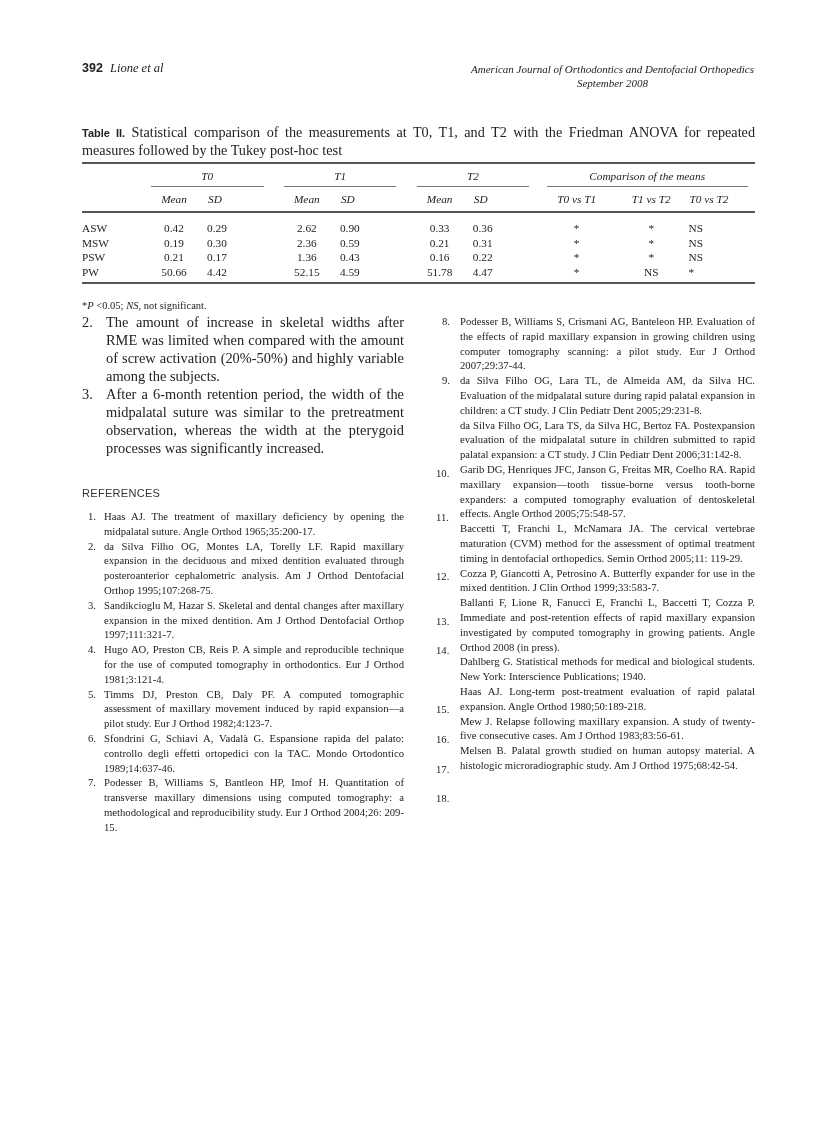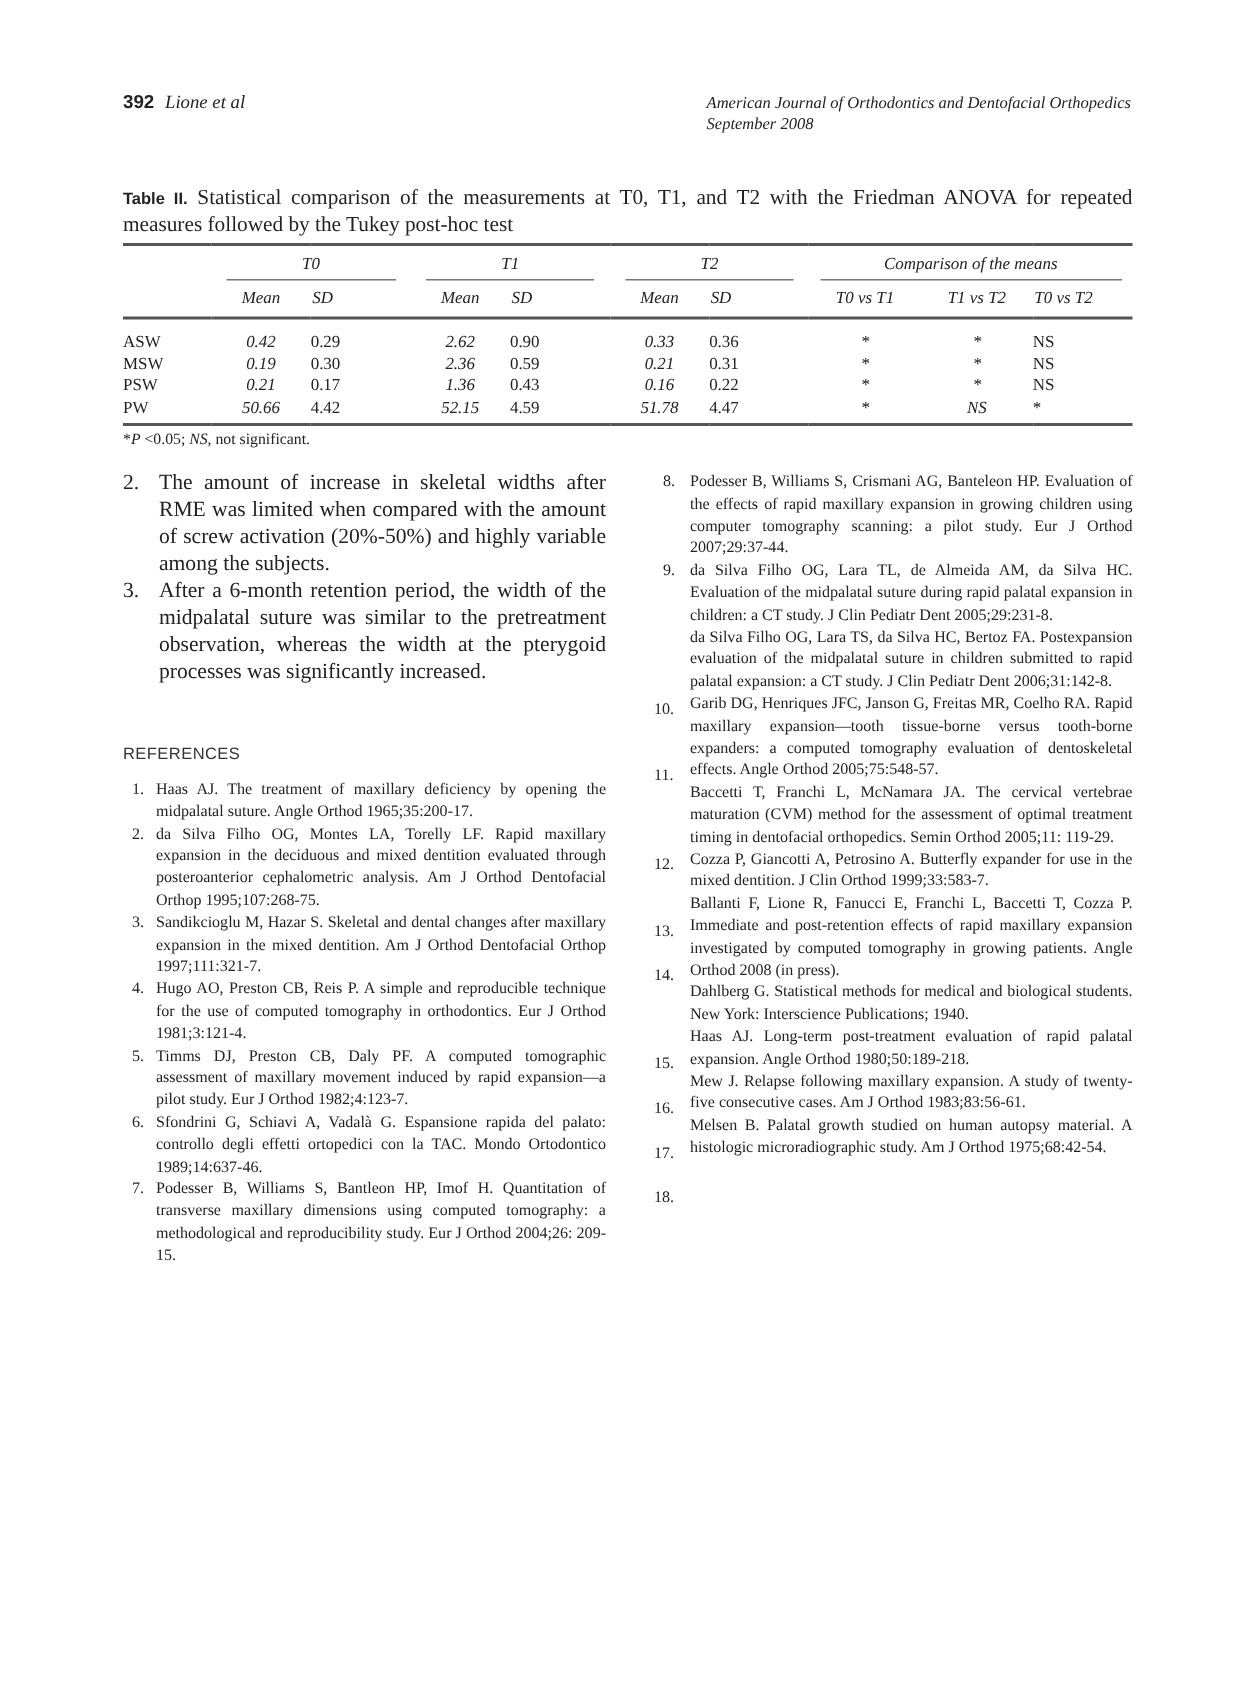"American Journal of Orthodontics and" .header-right { text-align: left -> center }
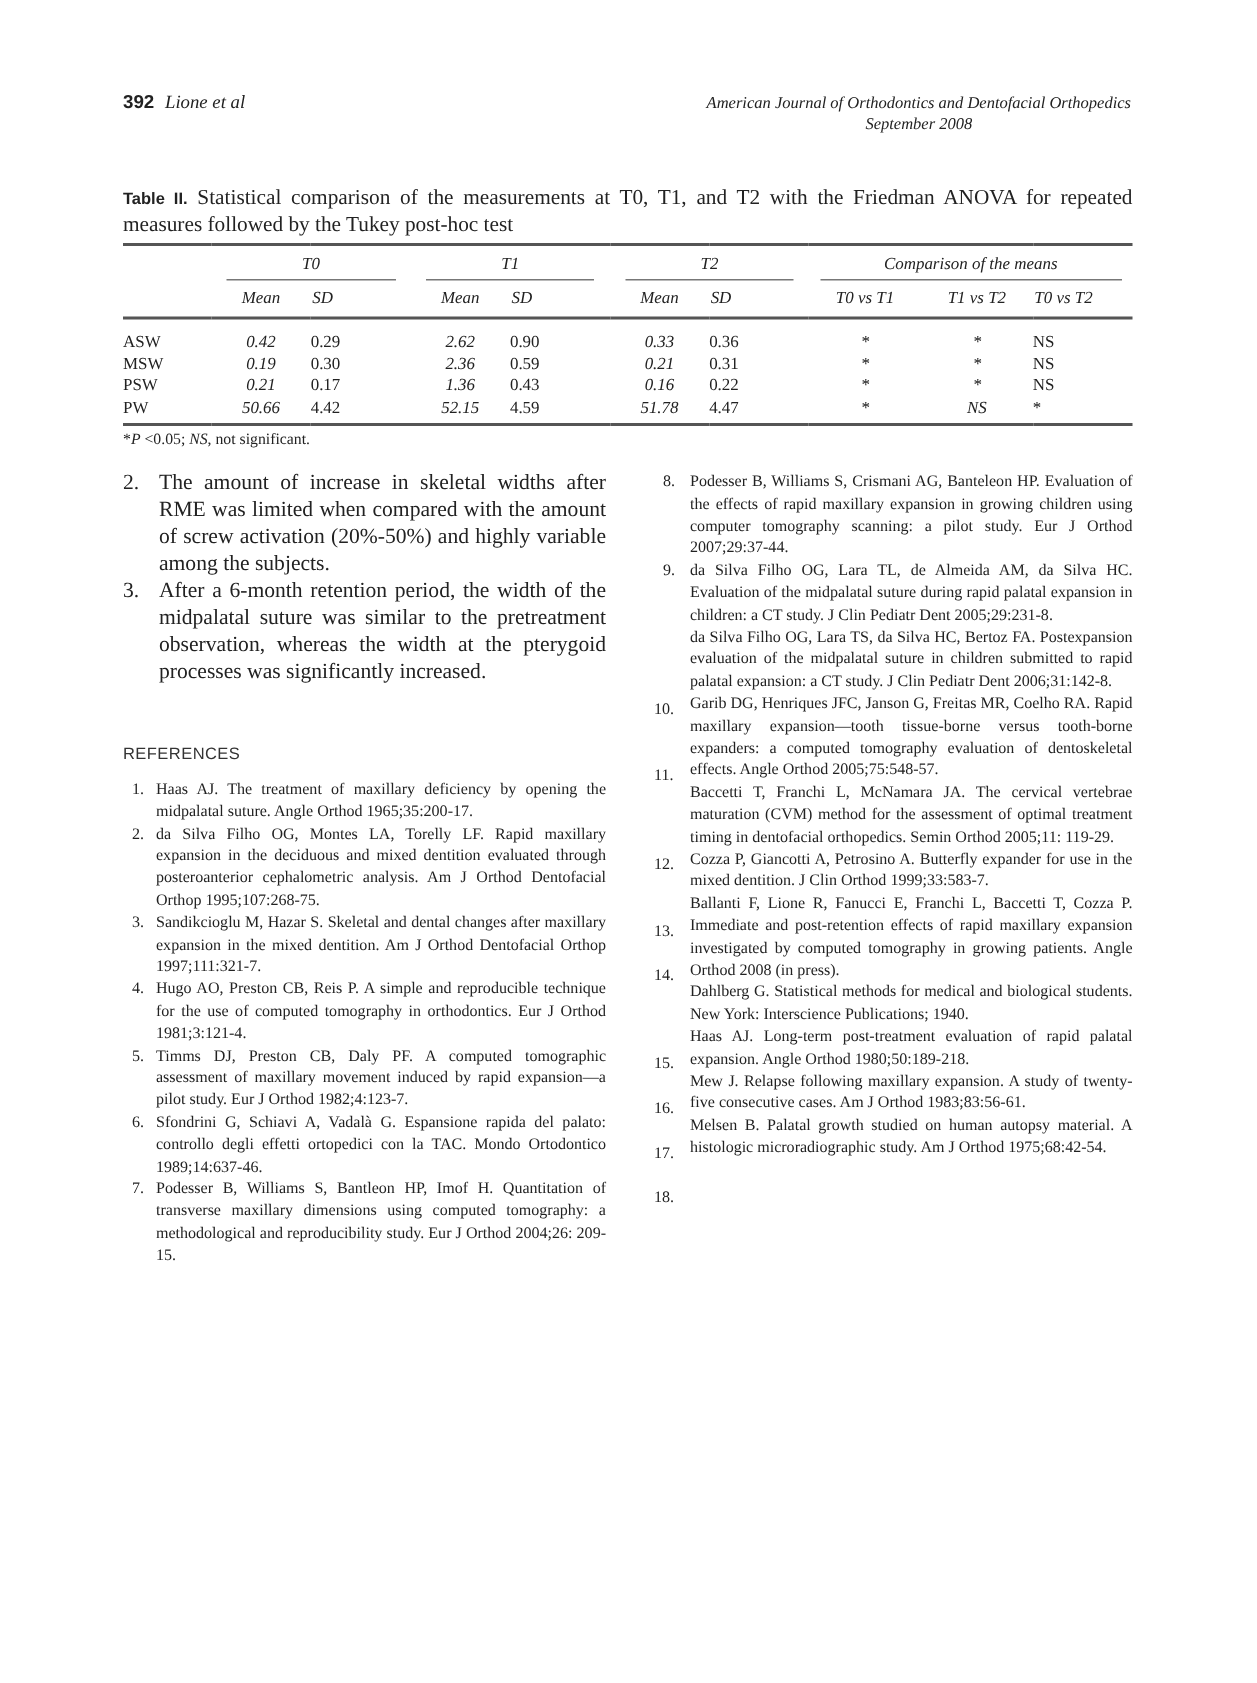"0.42" .c { font-style: italic -> none }
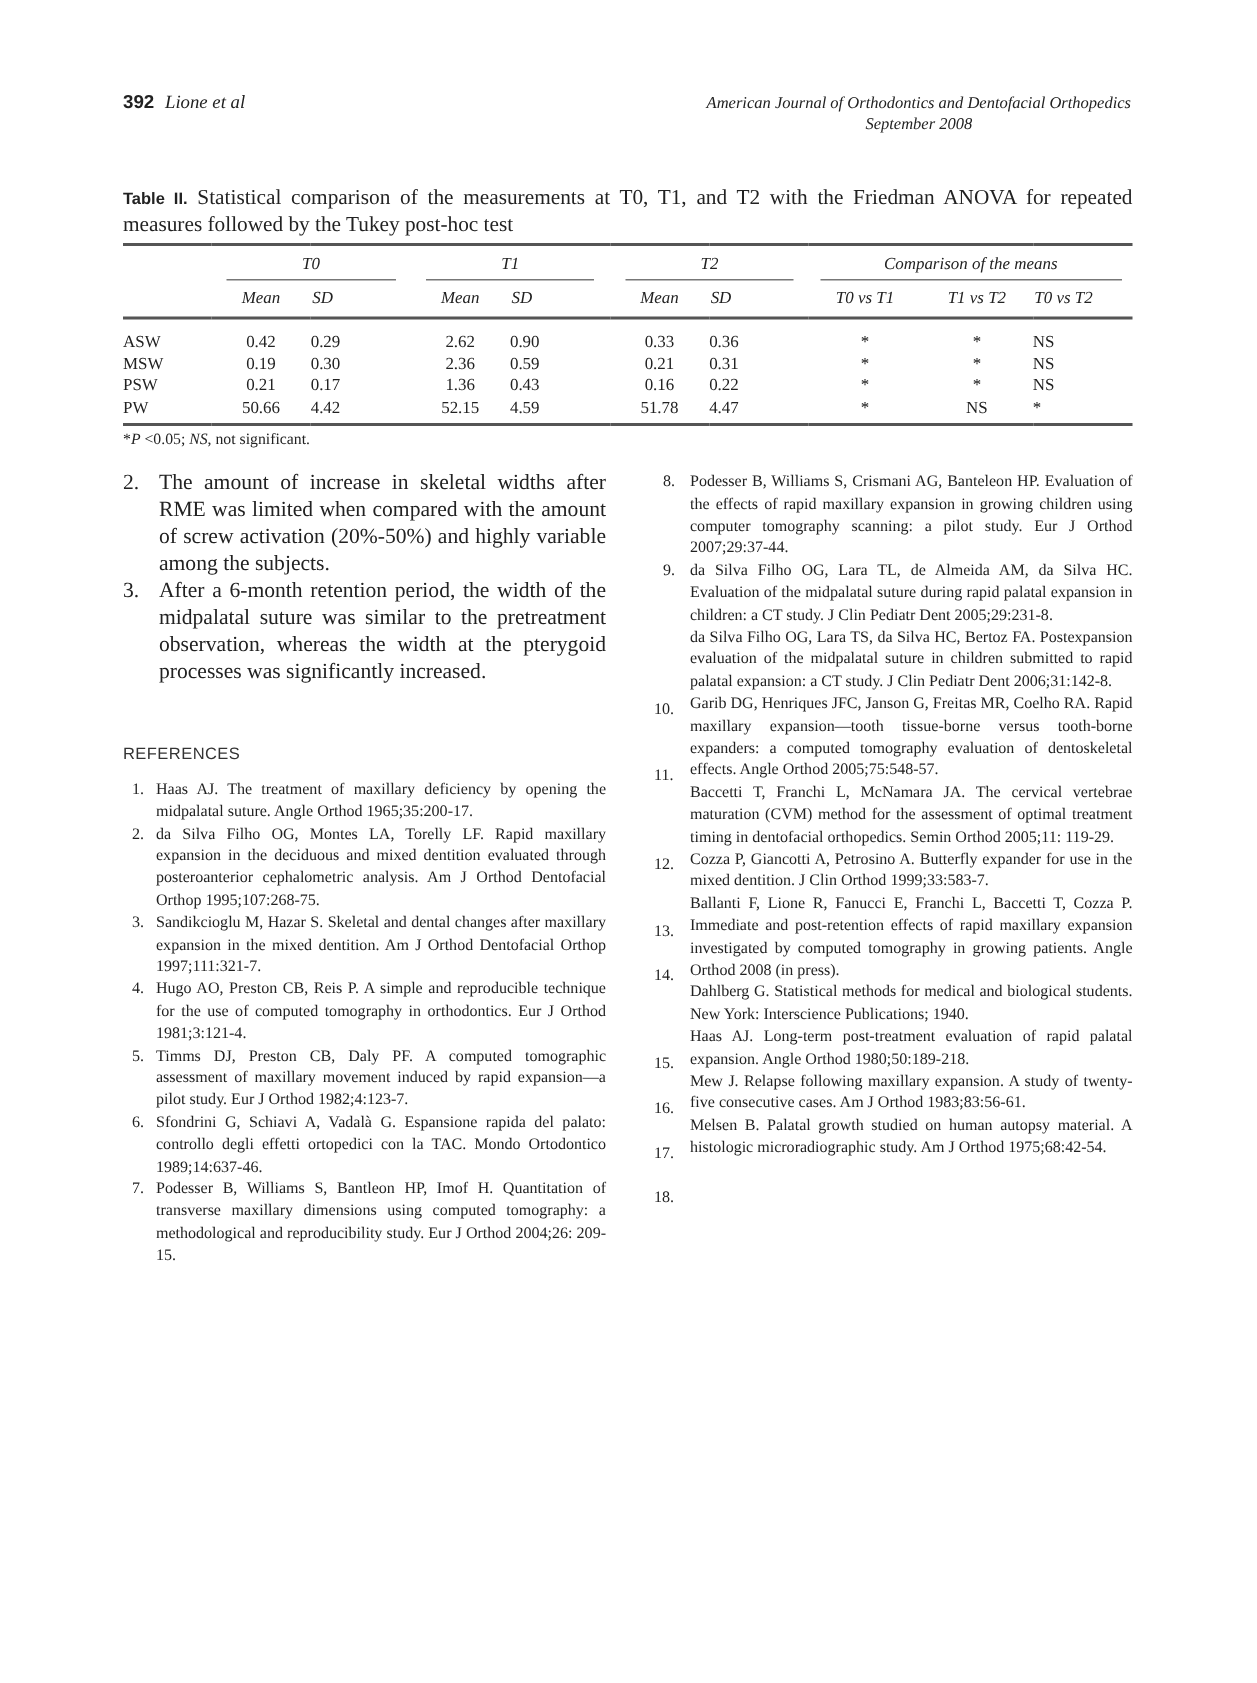"*P <0.05; NS, not significant." .table-footnote { top: 288px -> 300px }
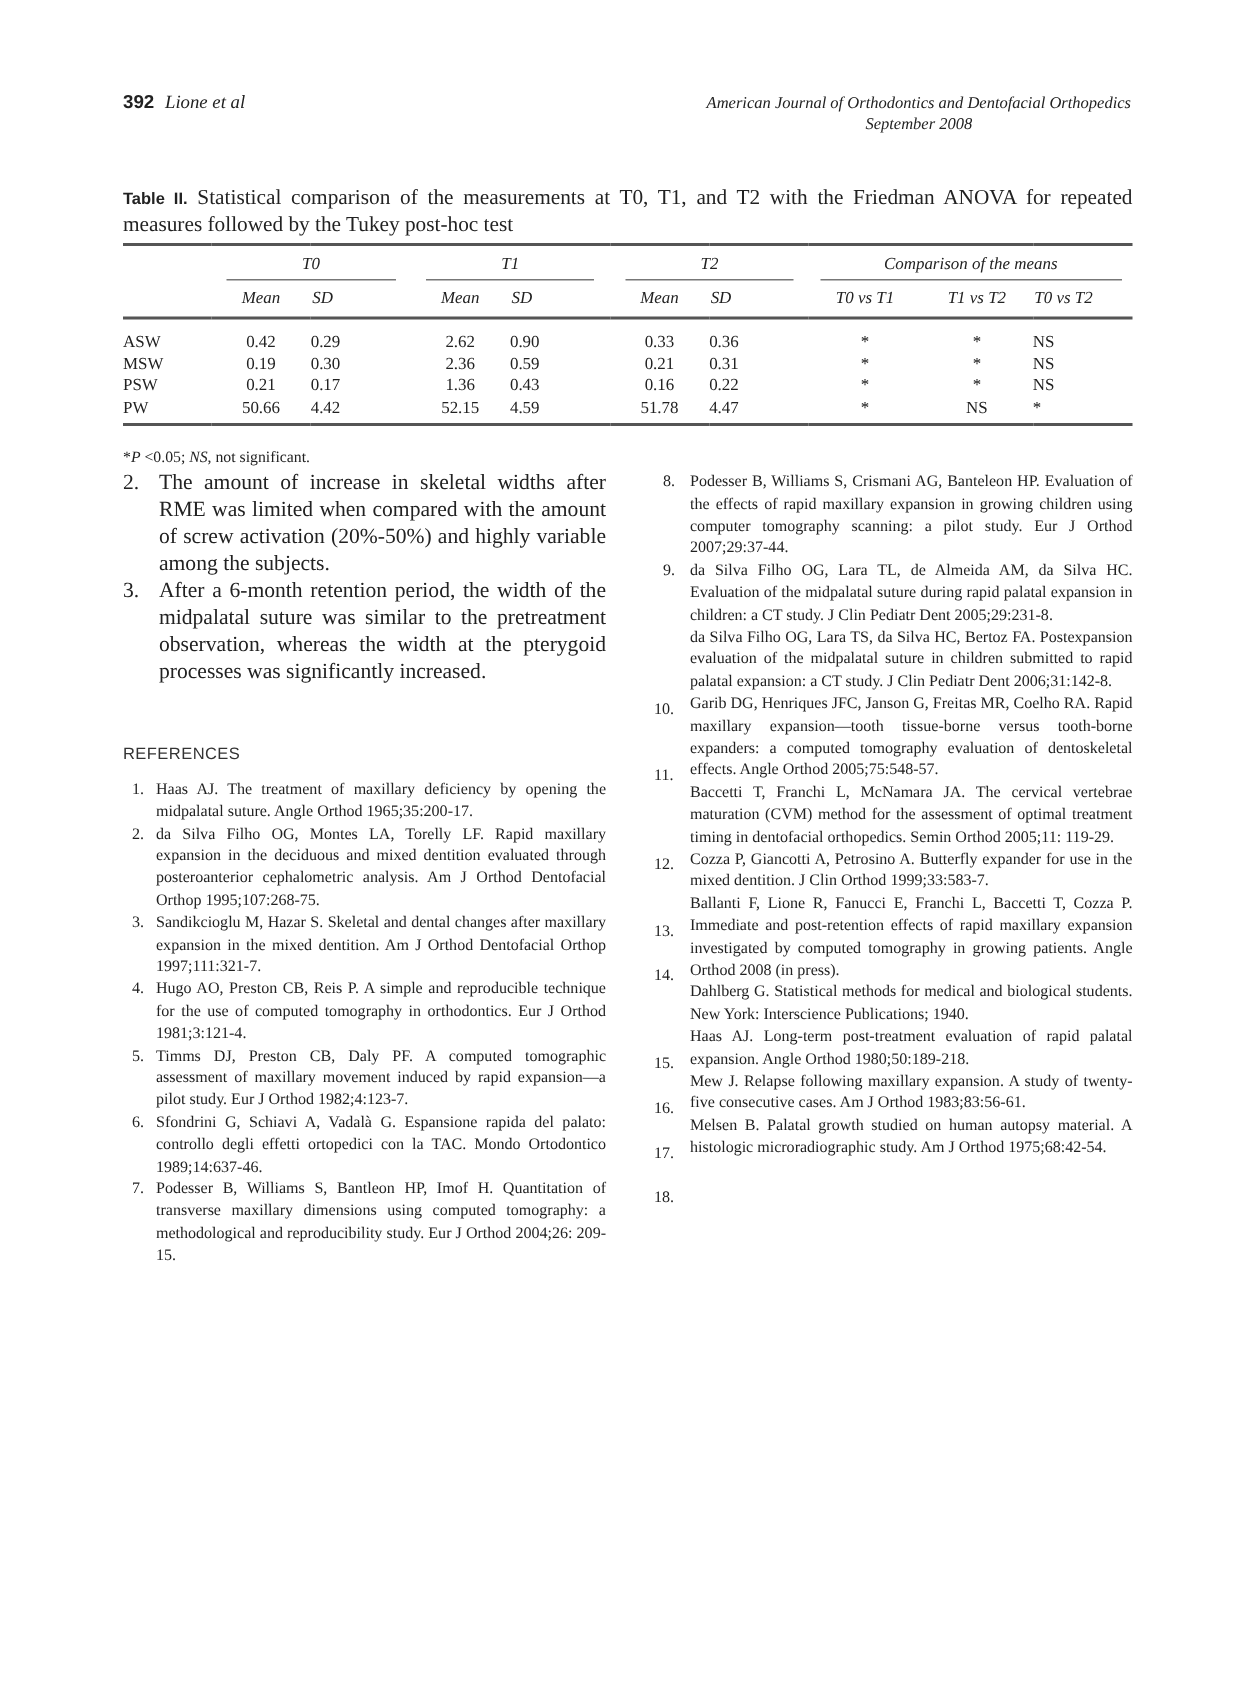"REFERENCES" .ref-heading { margin-top: 40px -> 30px }
